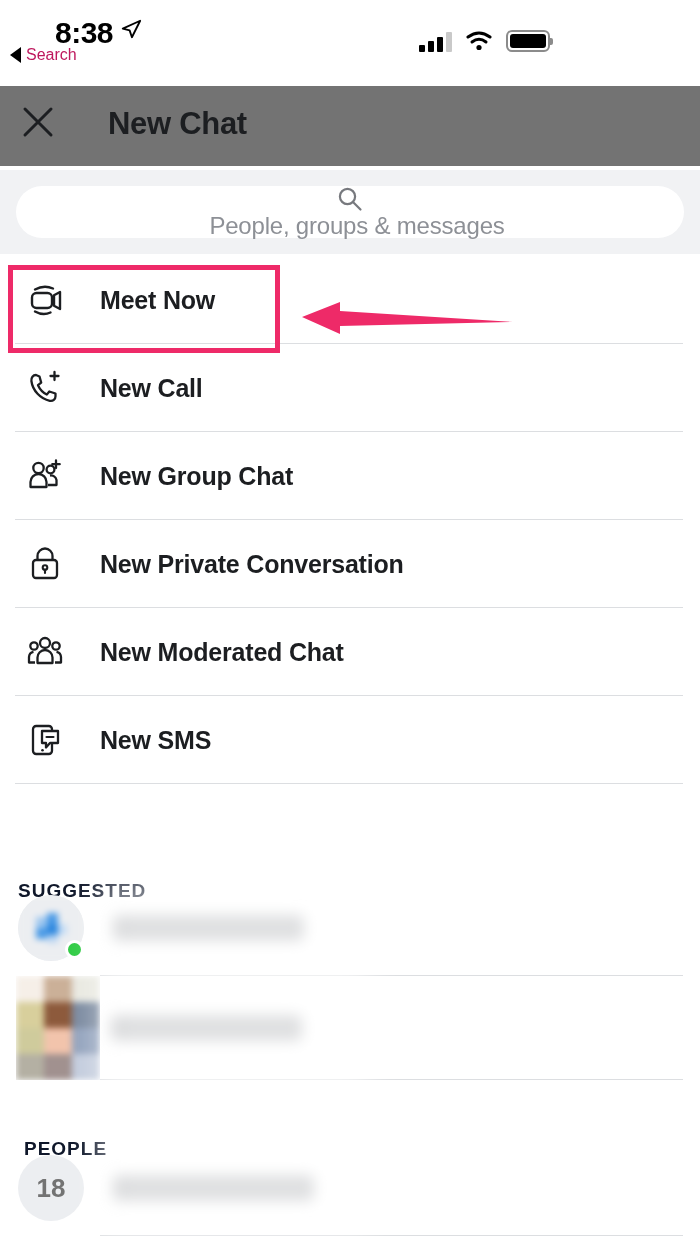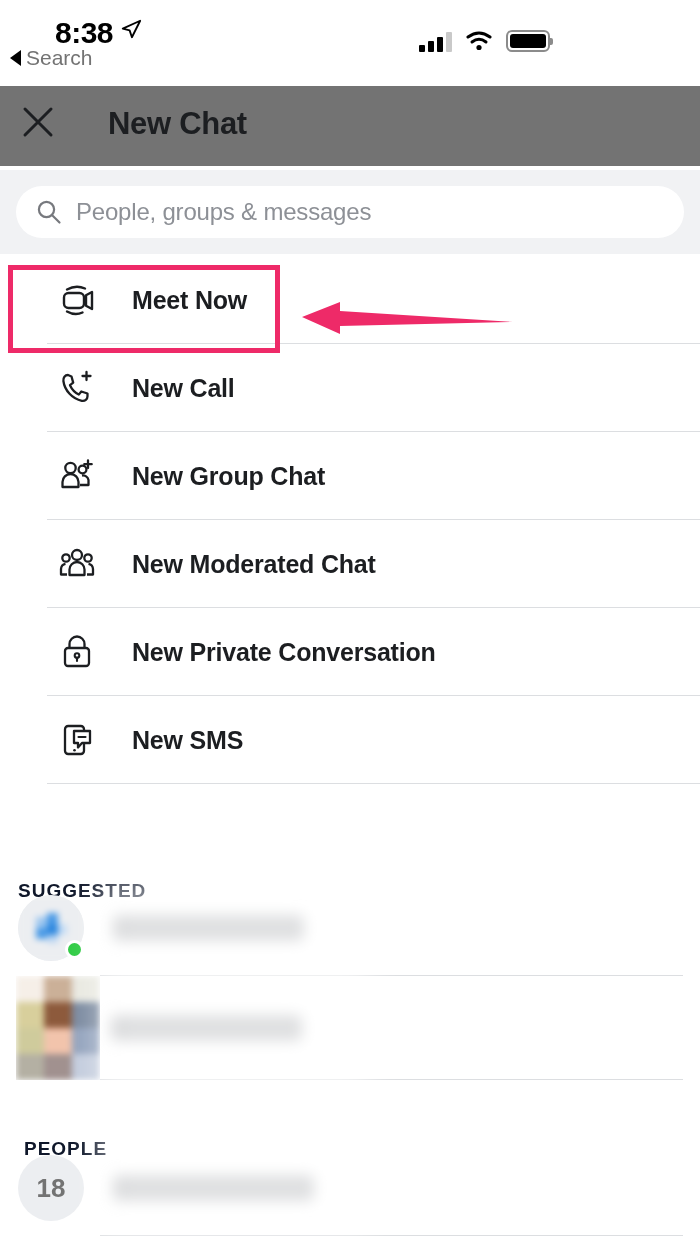"Search" .sb-back { color: #737373 -> #be185d; font-size: 21px -> 16px }
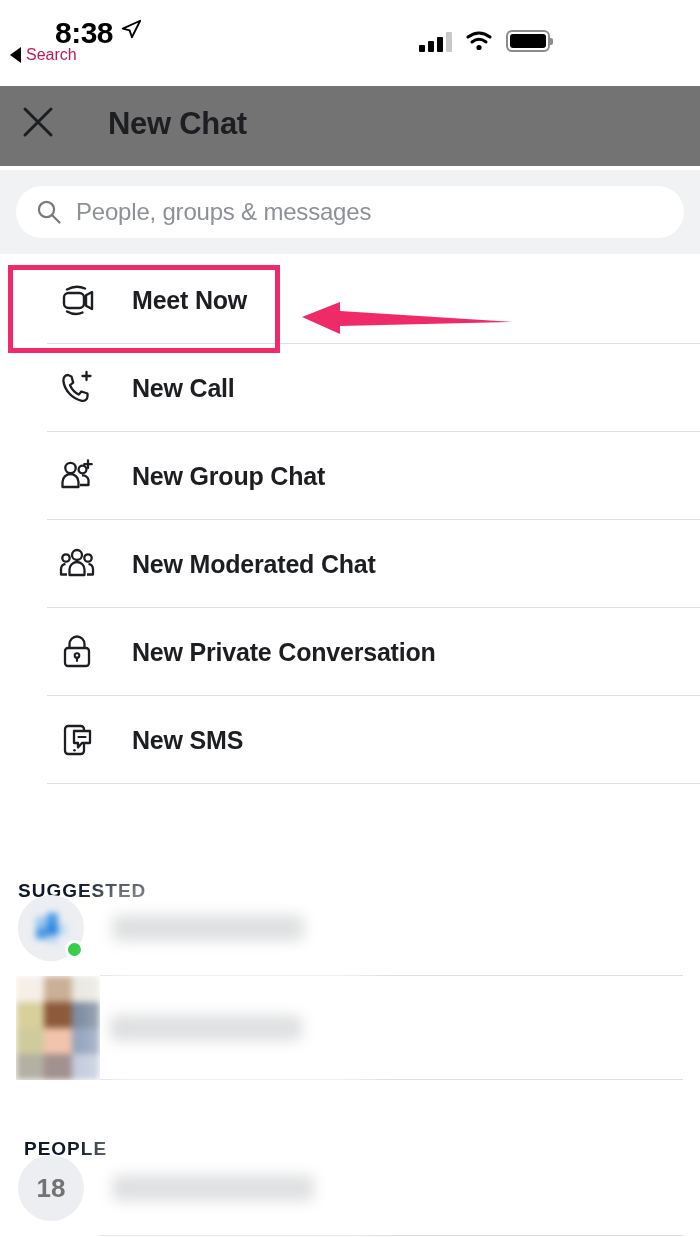"People, groups & messages" .search-field { flex-direction: none -> column }
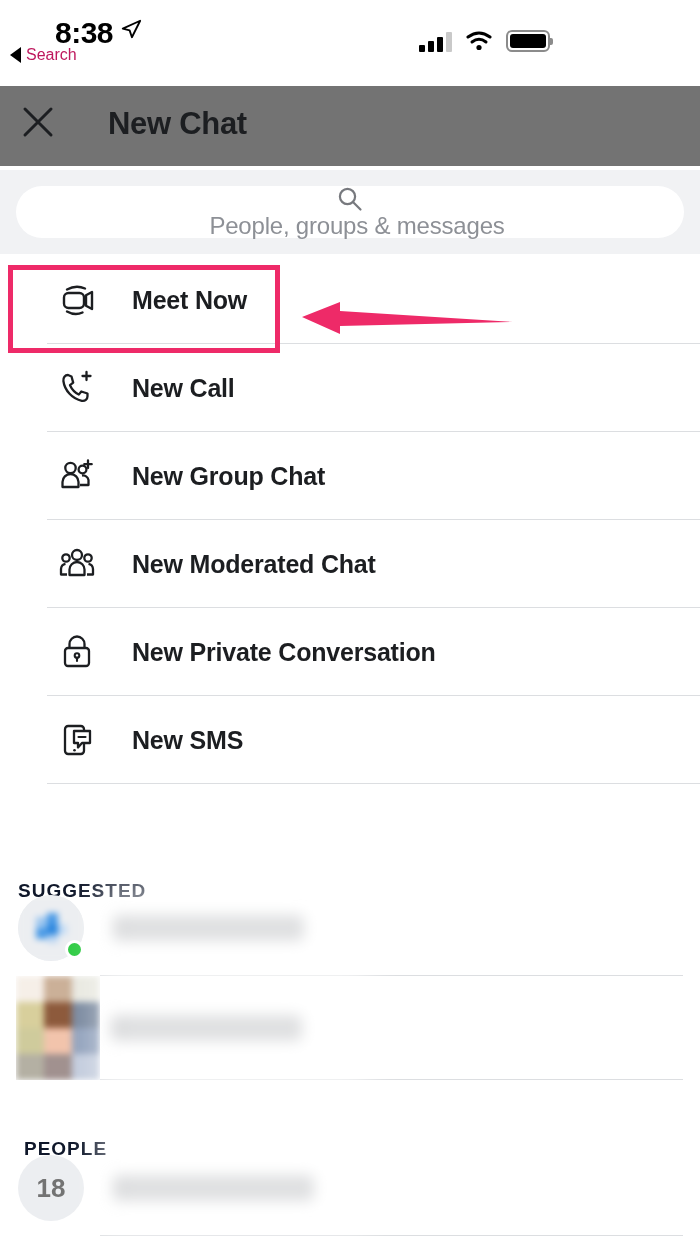"Meet Now" .menu { padding-left: 32px -> none }
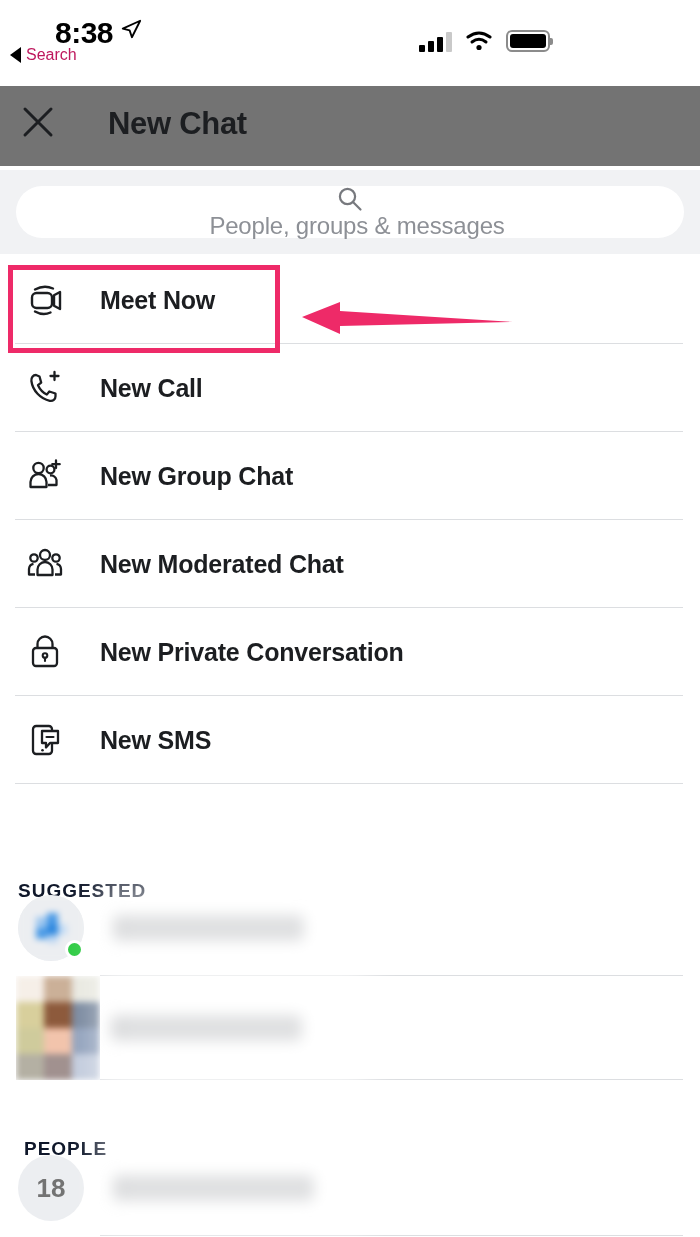"New Moderated Chat" div.menu-row { order: before "New Private Conversation" -> after "New Private Conversation" }
